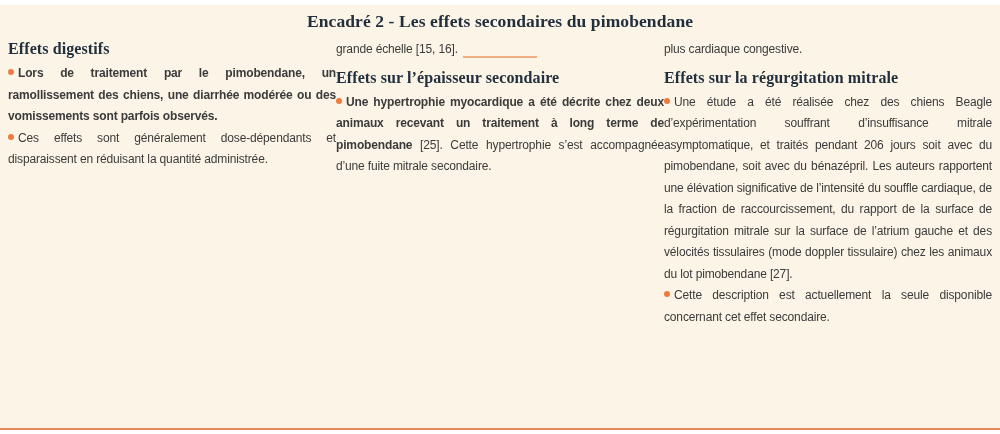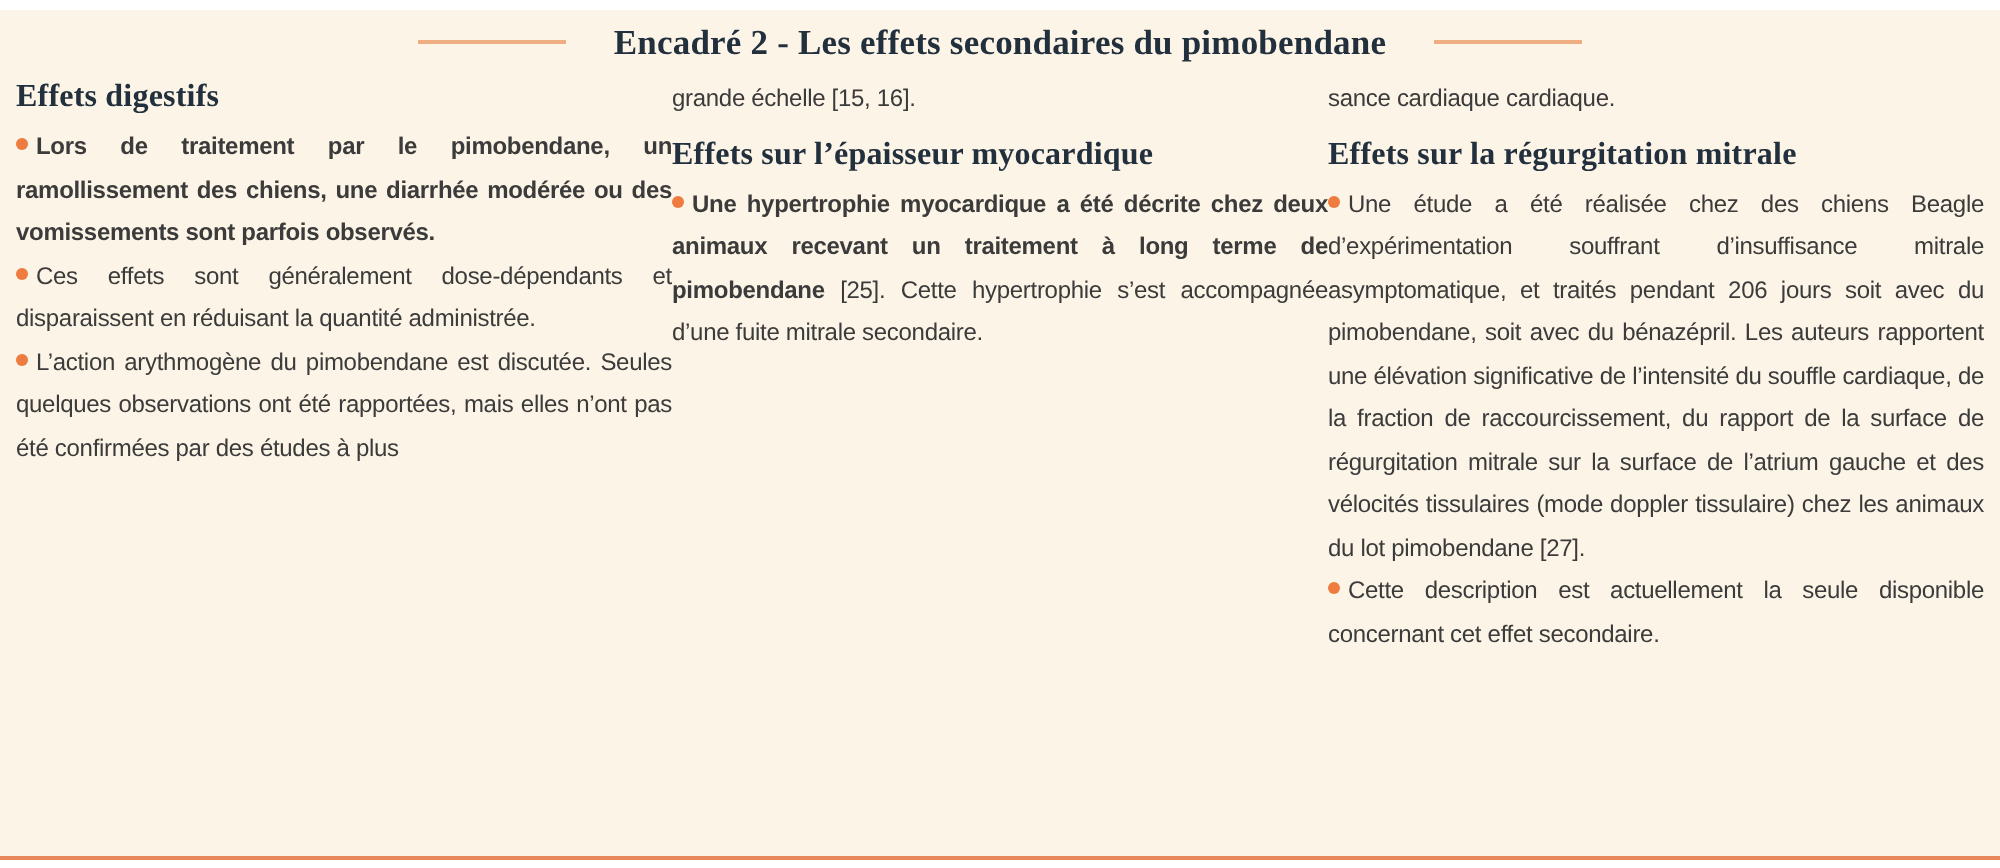"Encadré 2 - Les effets" .box-header { flex-direction: none -> column }
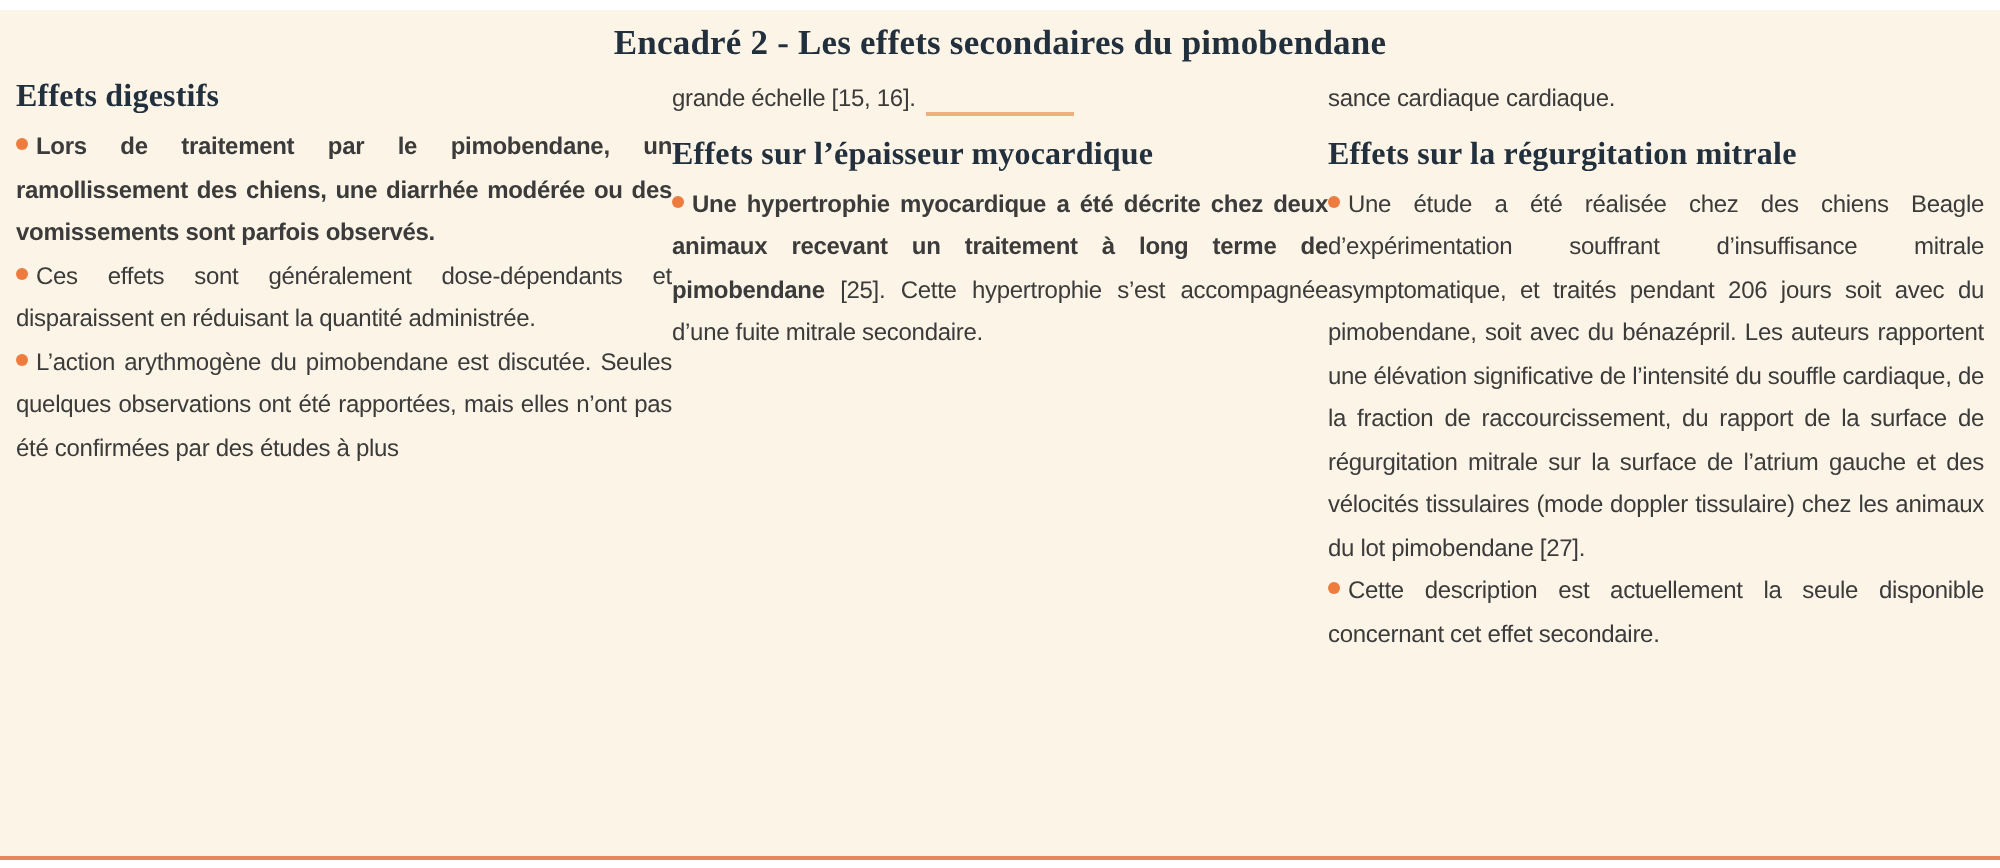"sance cardiaque cardiaque." span { text: sance cardiaque cardiaque -> plus cardiaque congestive }
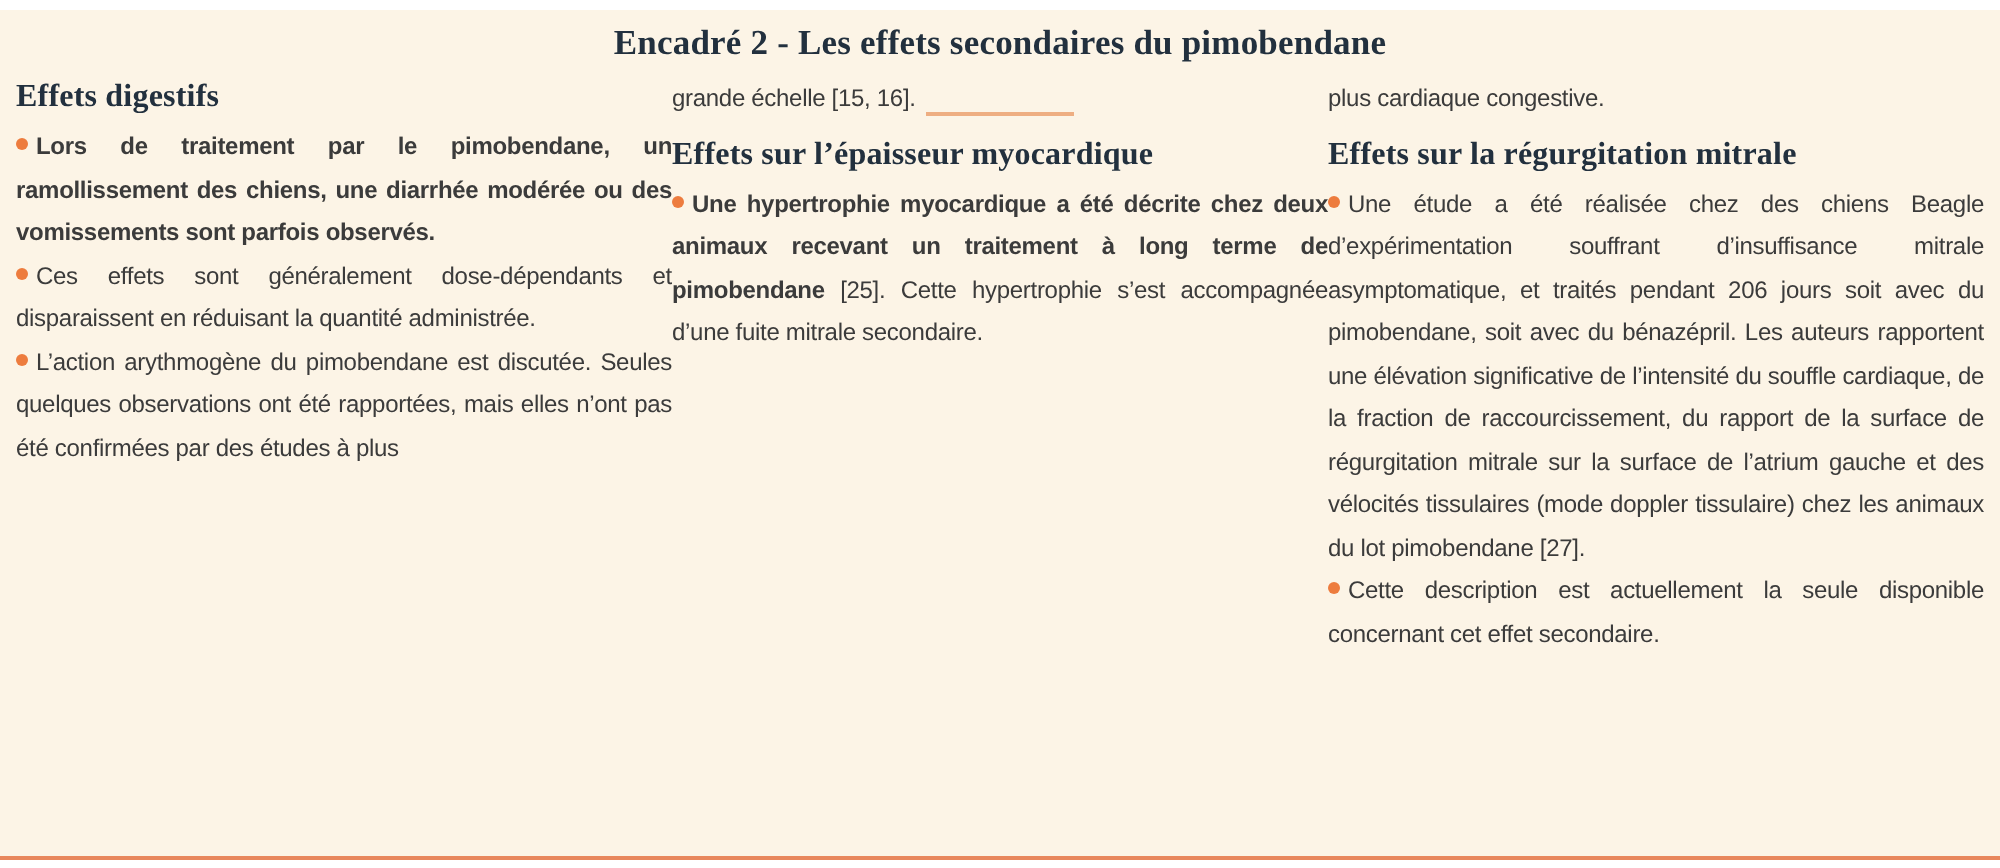"Effets sur l’épaisseur myocardique" h3.heading { text: myocardique -> secondaire }
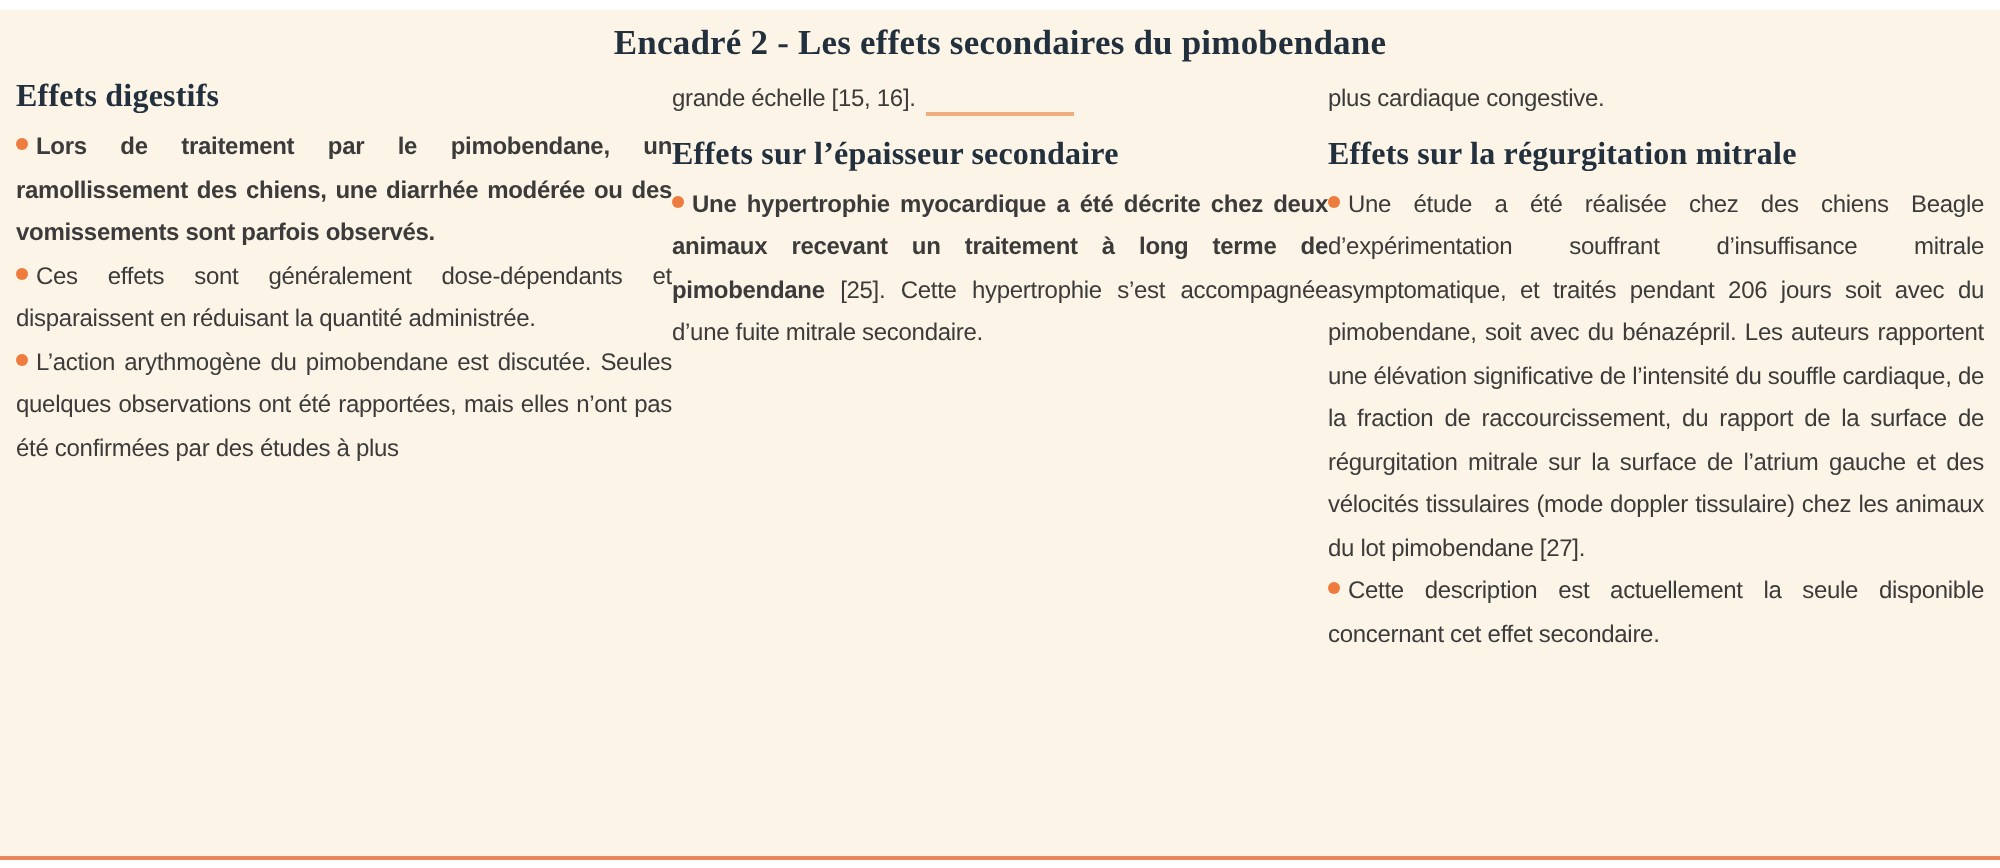"L’action arythmogène du pimobendane est" p.para { html: <p><span></span><span>L’action arythmogène du pimobendane est discutée. Seules quelques observations ont été rapportées, mais elles n’ont pas été confirmées par des études à plus</span></p> -> none }
